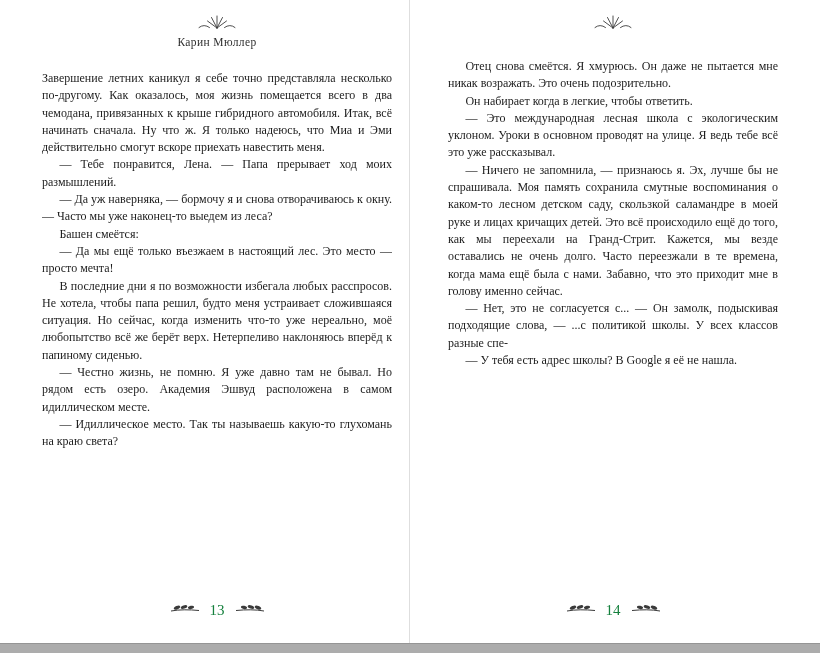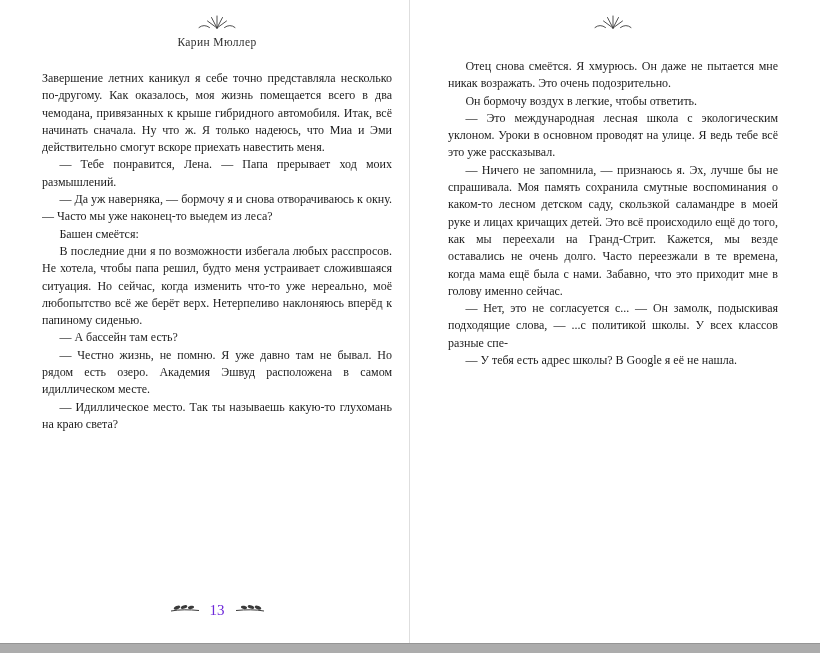"Он бормочу воздух в легкие," p.para { text: бормочу воздух -> набирает когда }
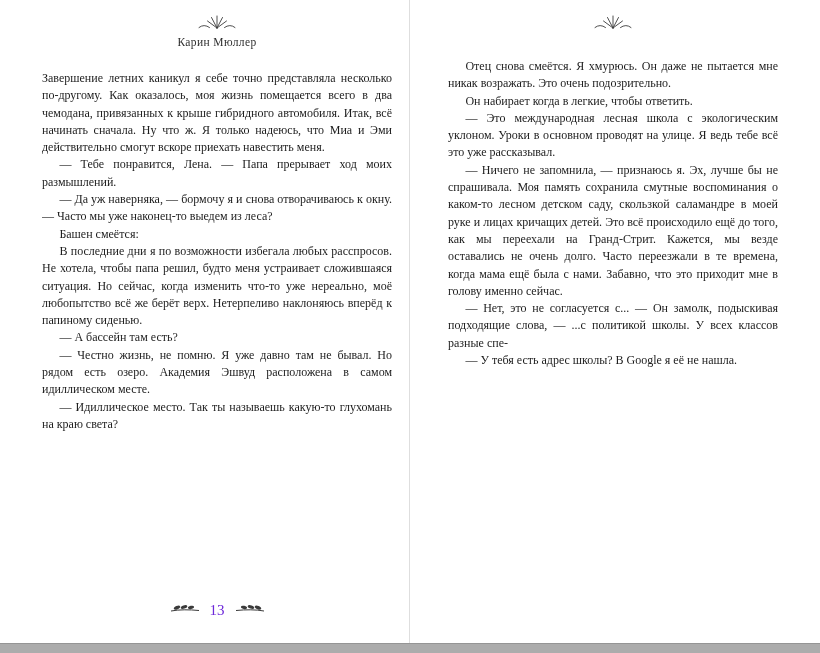"— Да мы ещё только" p.para { html: none -> <p>— Да мы ещё только въезжаем в настоящий лес. Это место — просто мечта!</p> }
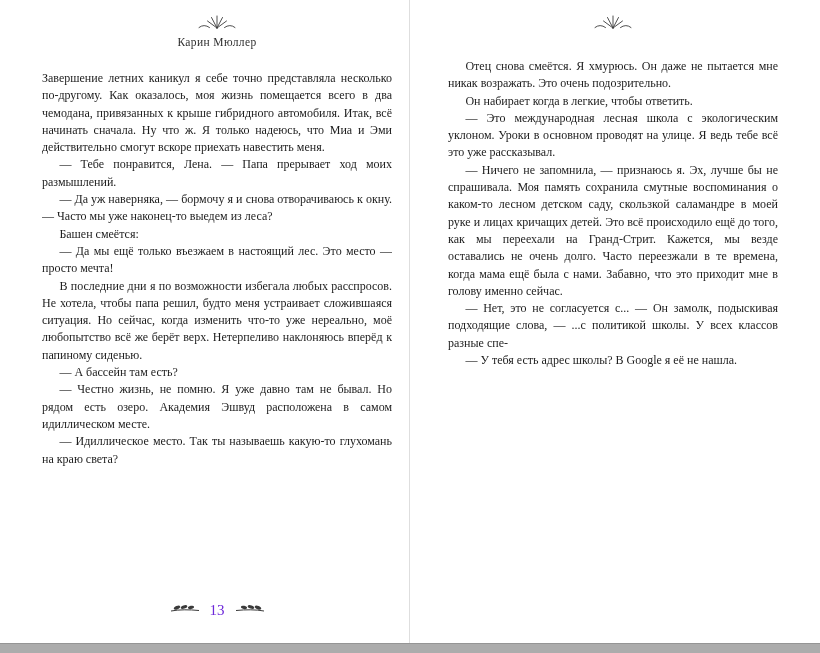"— А бассейн там есть?" p.para { html: <p>— А бассейн там есть?</p> -> none }
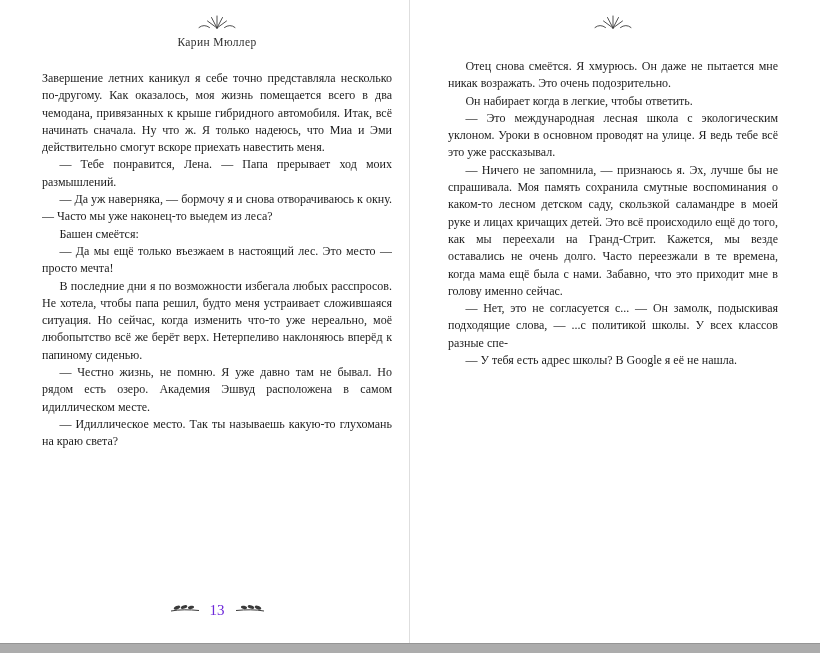"13" .page-number { color: #6d28d9 -> #15803d }
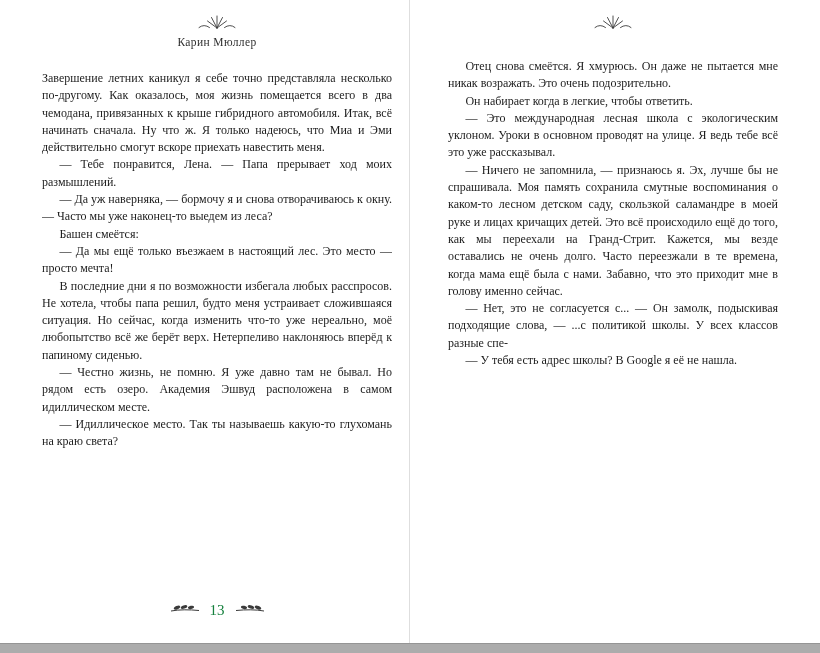"14" div.page-footer { html: none -> <div> <span> <svg> <path></path> <ellipse></ellipse> <ellipse></ellipse> <ellipse></ellipse> </svg> </span> <span>14</span> <span> <svg> <path></path> <ellipse></ellipse> <ellipse></ellipse> <ellipse></ellipse> </svg> </span> </div> }
